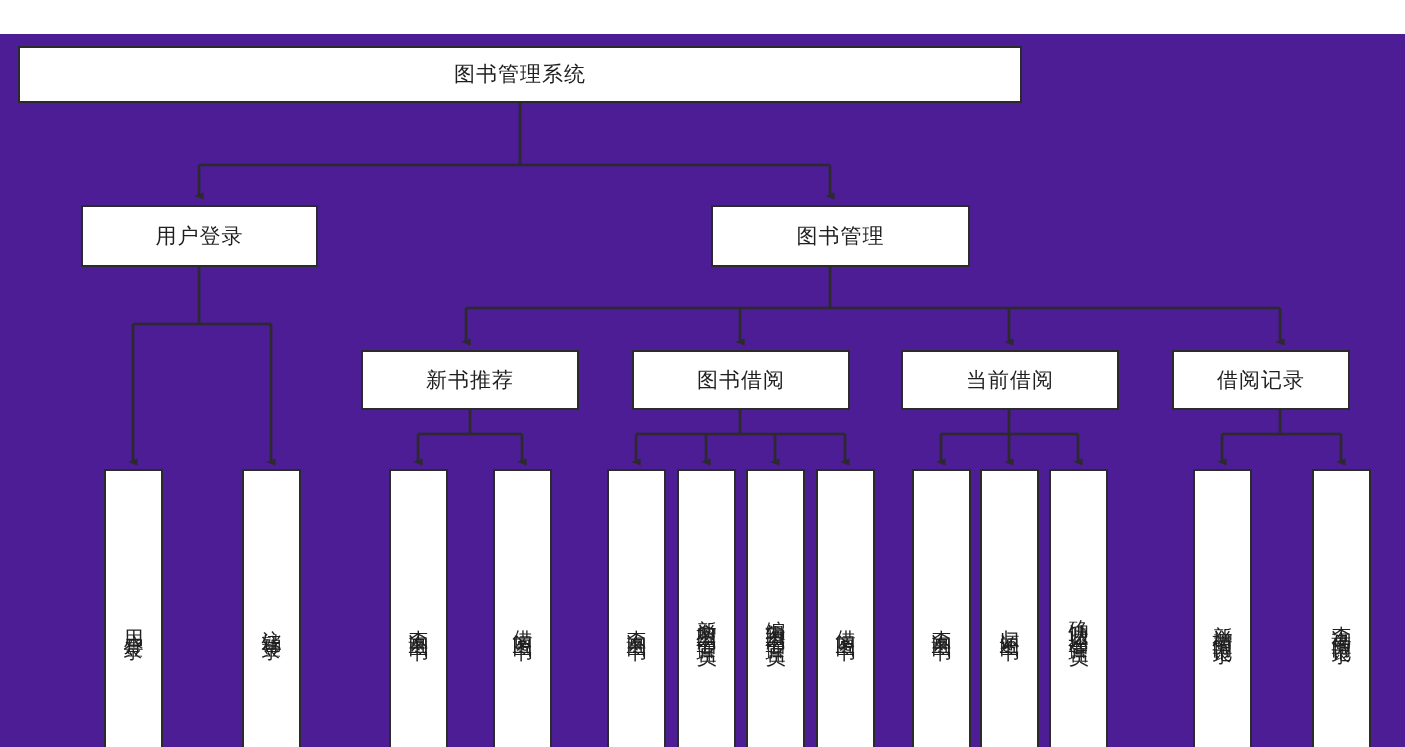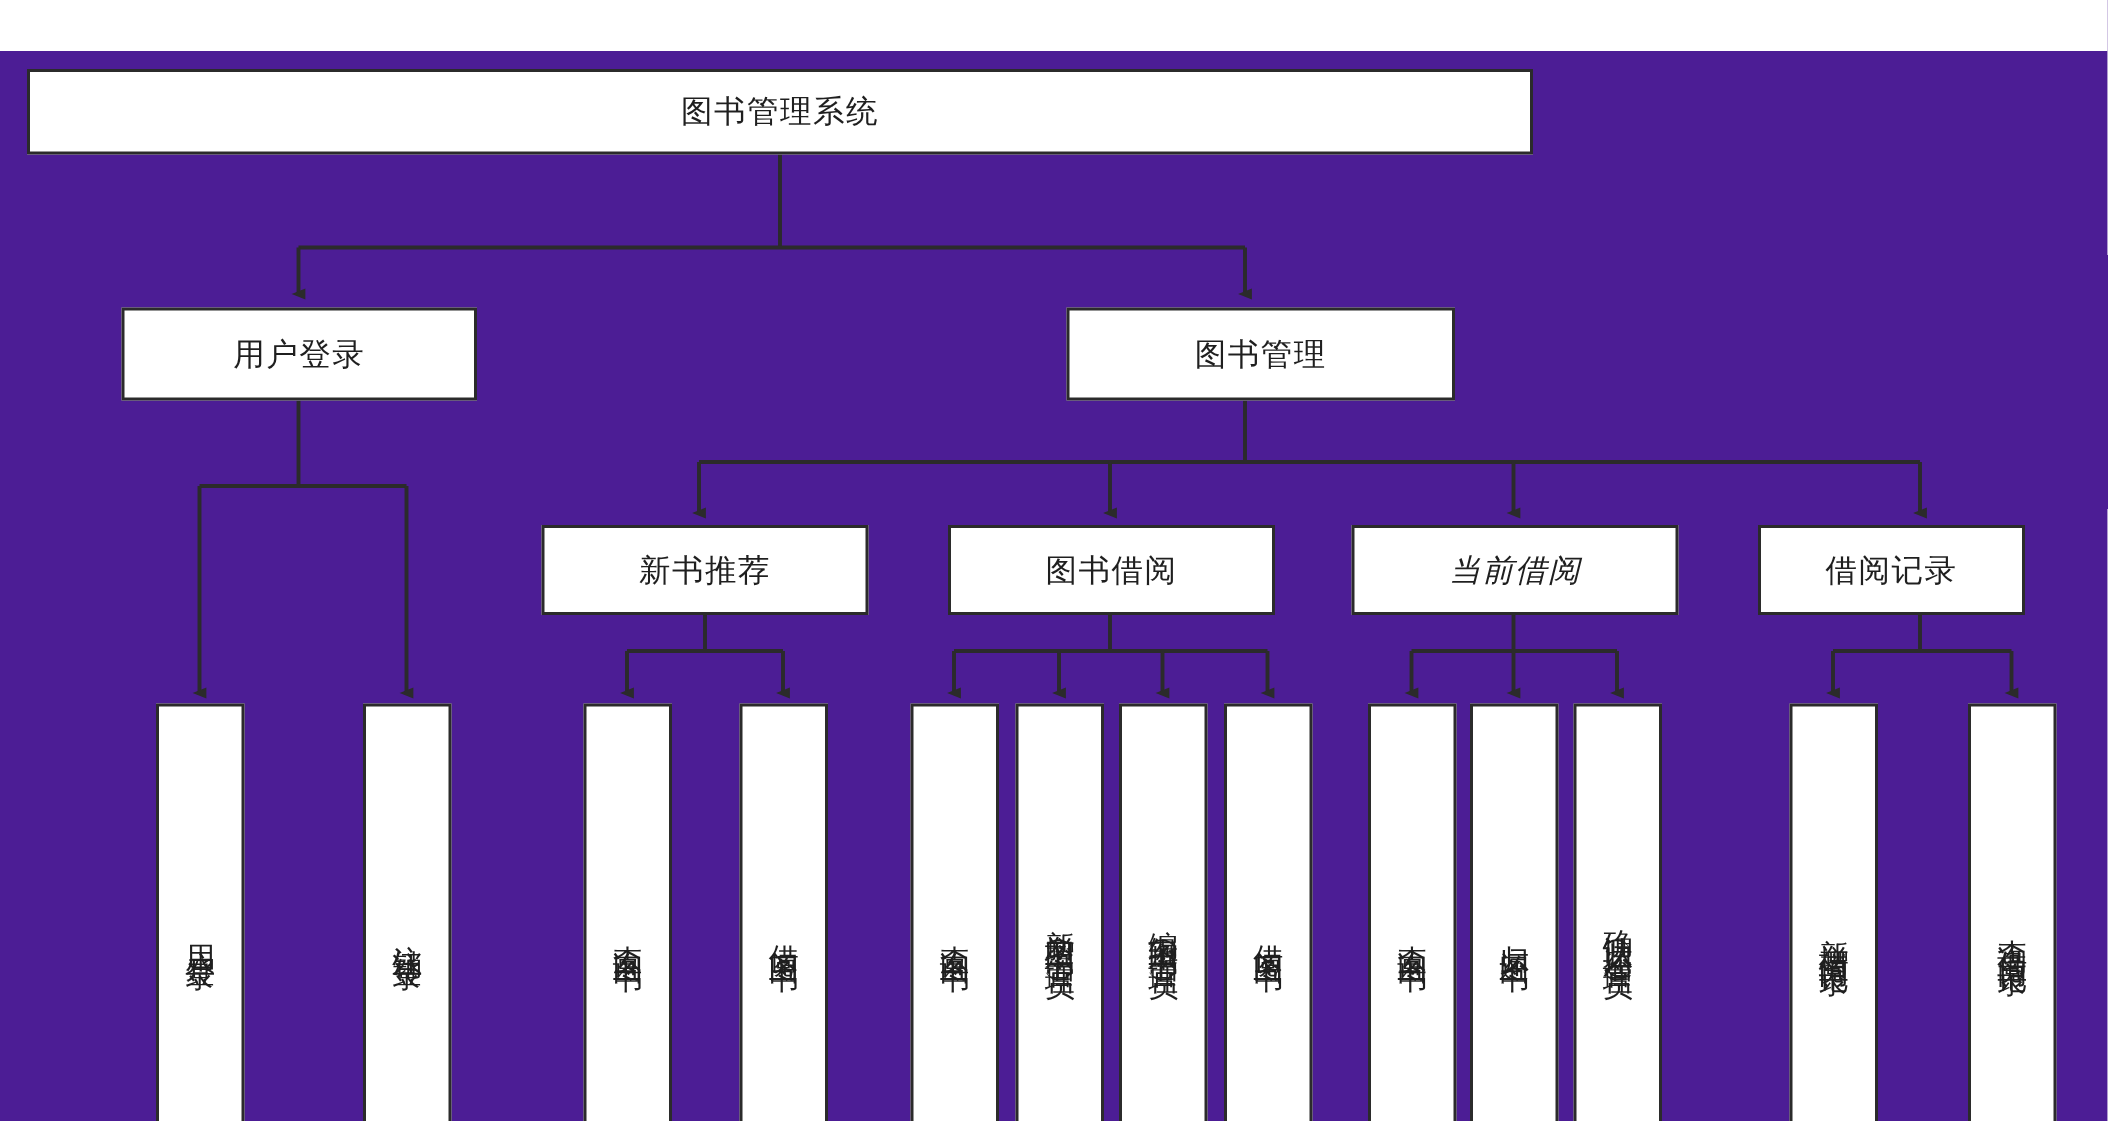"当前借阅" div.node { font-style: italic -> none }
